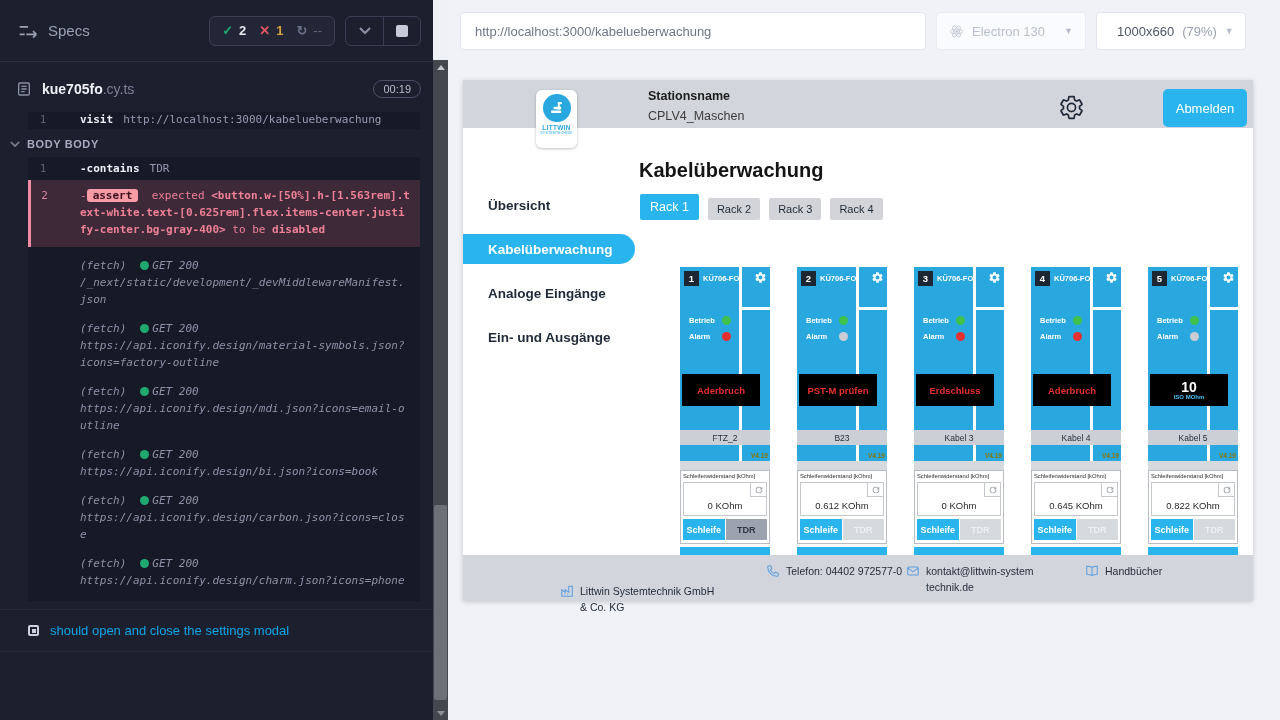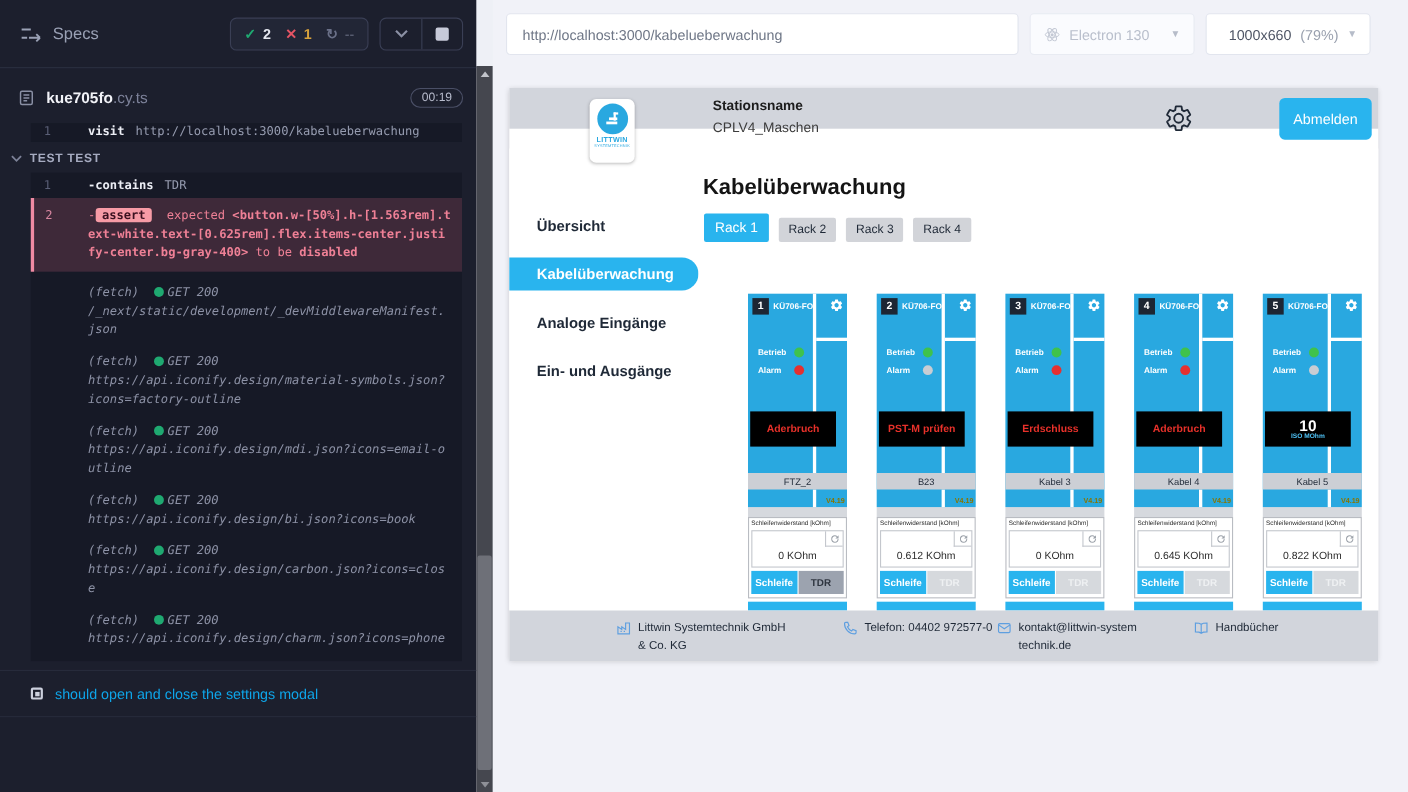"Stationsname" .app-header { height: 37px -> 48px }
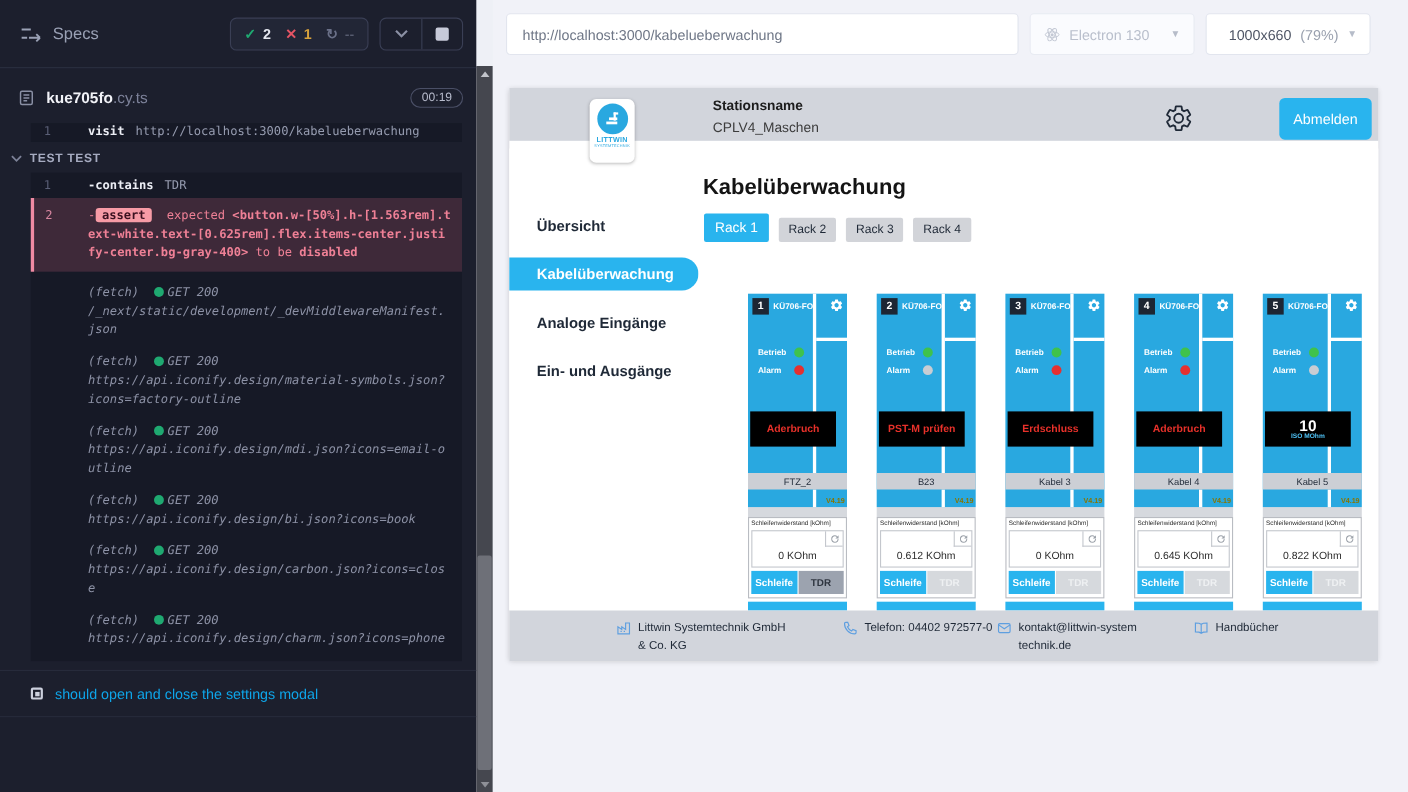"TEST TEST" span { text: TEST TEST -> BODY BODY }
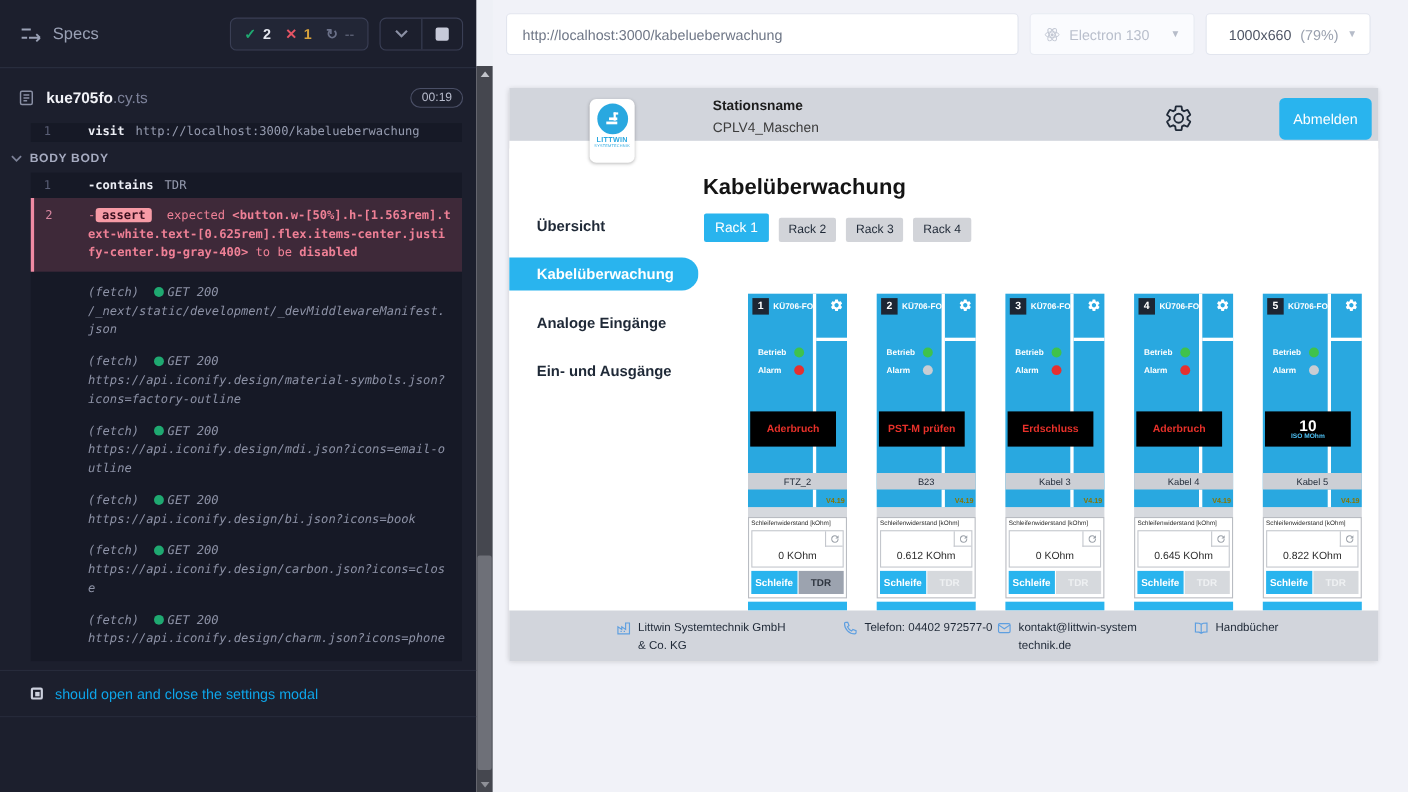"Littwin Systemtechnik GmbH & Co." .f-1 { margin-top: none -> 20px }
